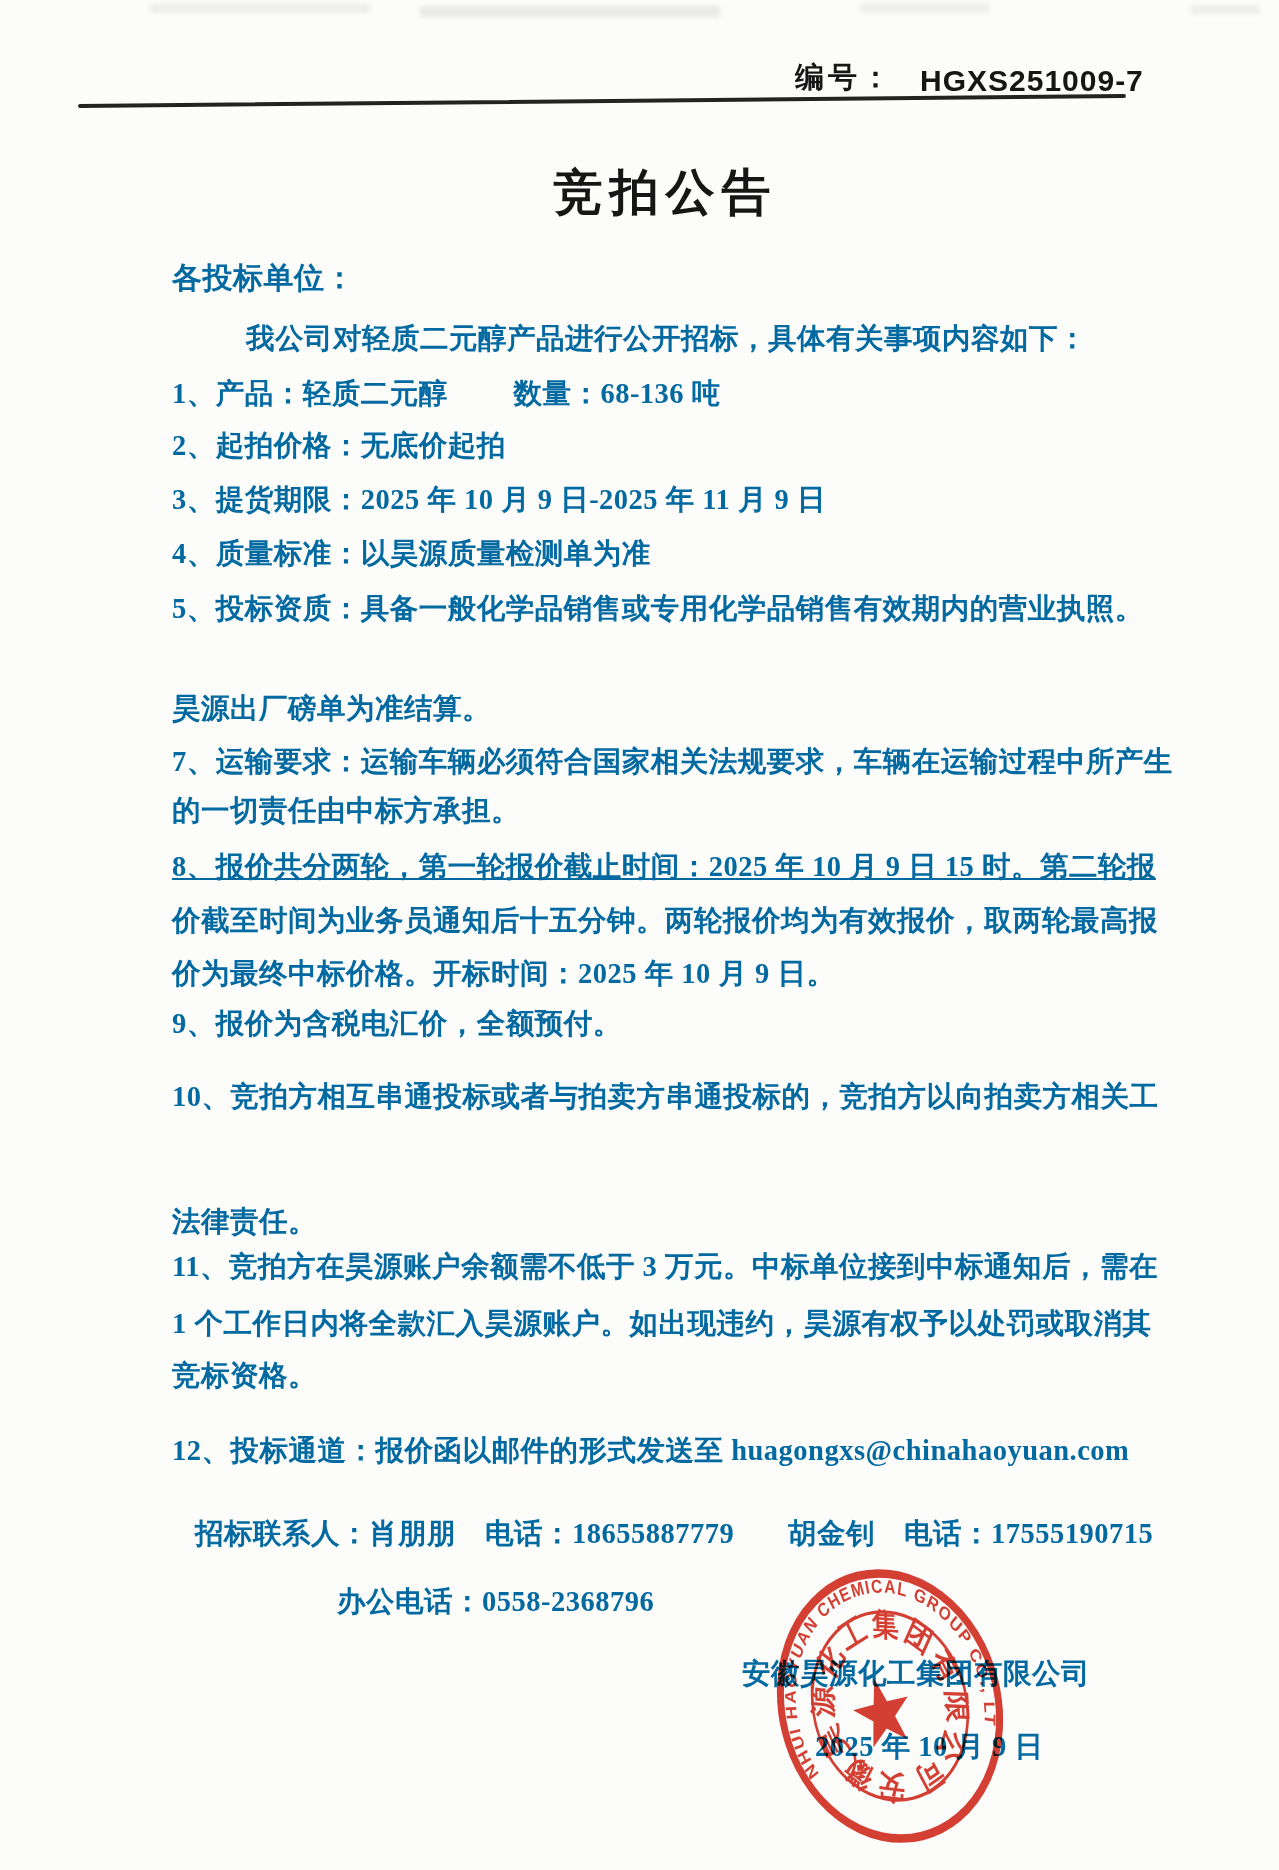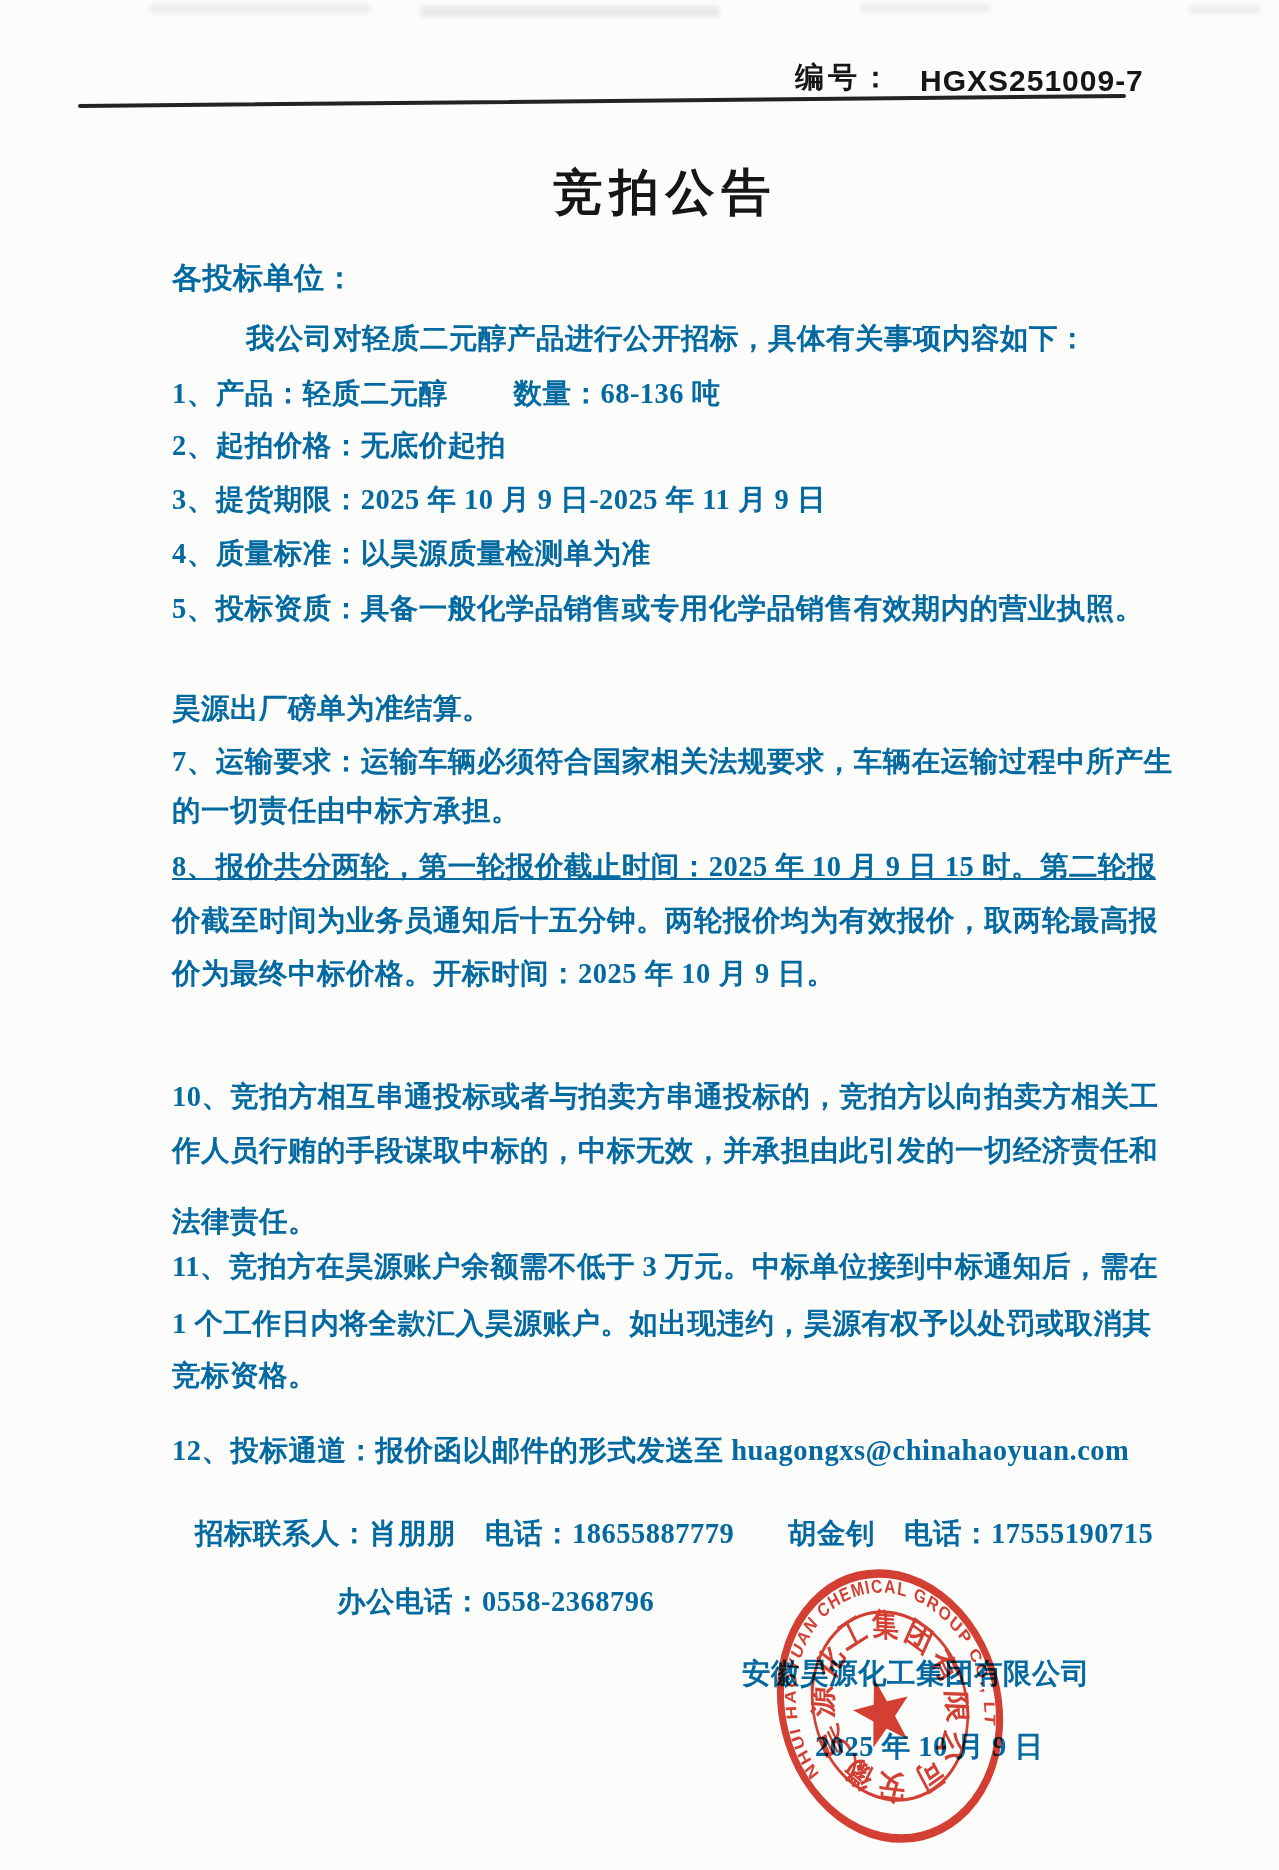"9、报价为含税电汇价，全额预付。" p.line { html: none -> <p>9、报价为含税电汇价，全额预付。</p> }
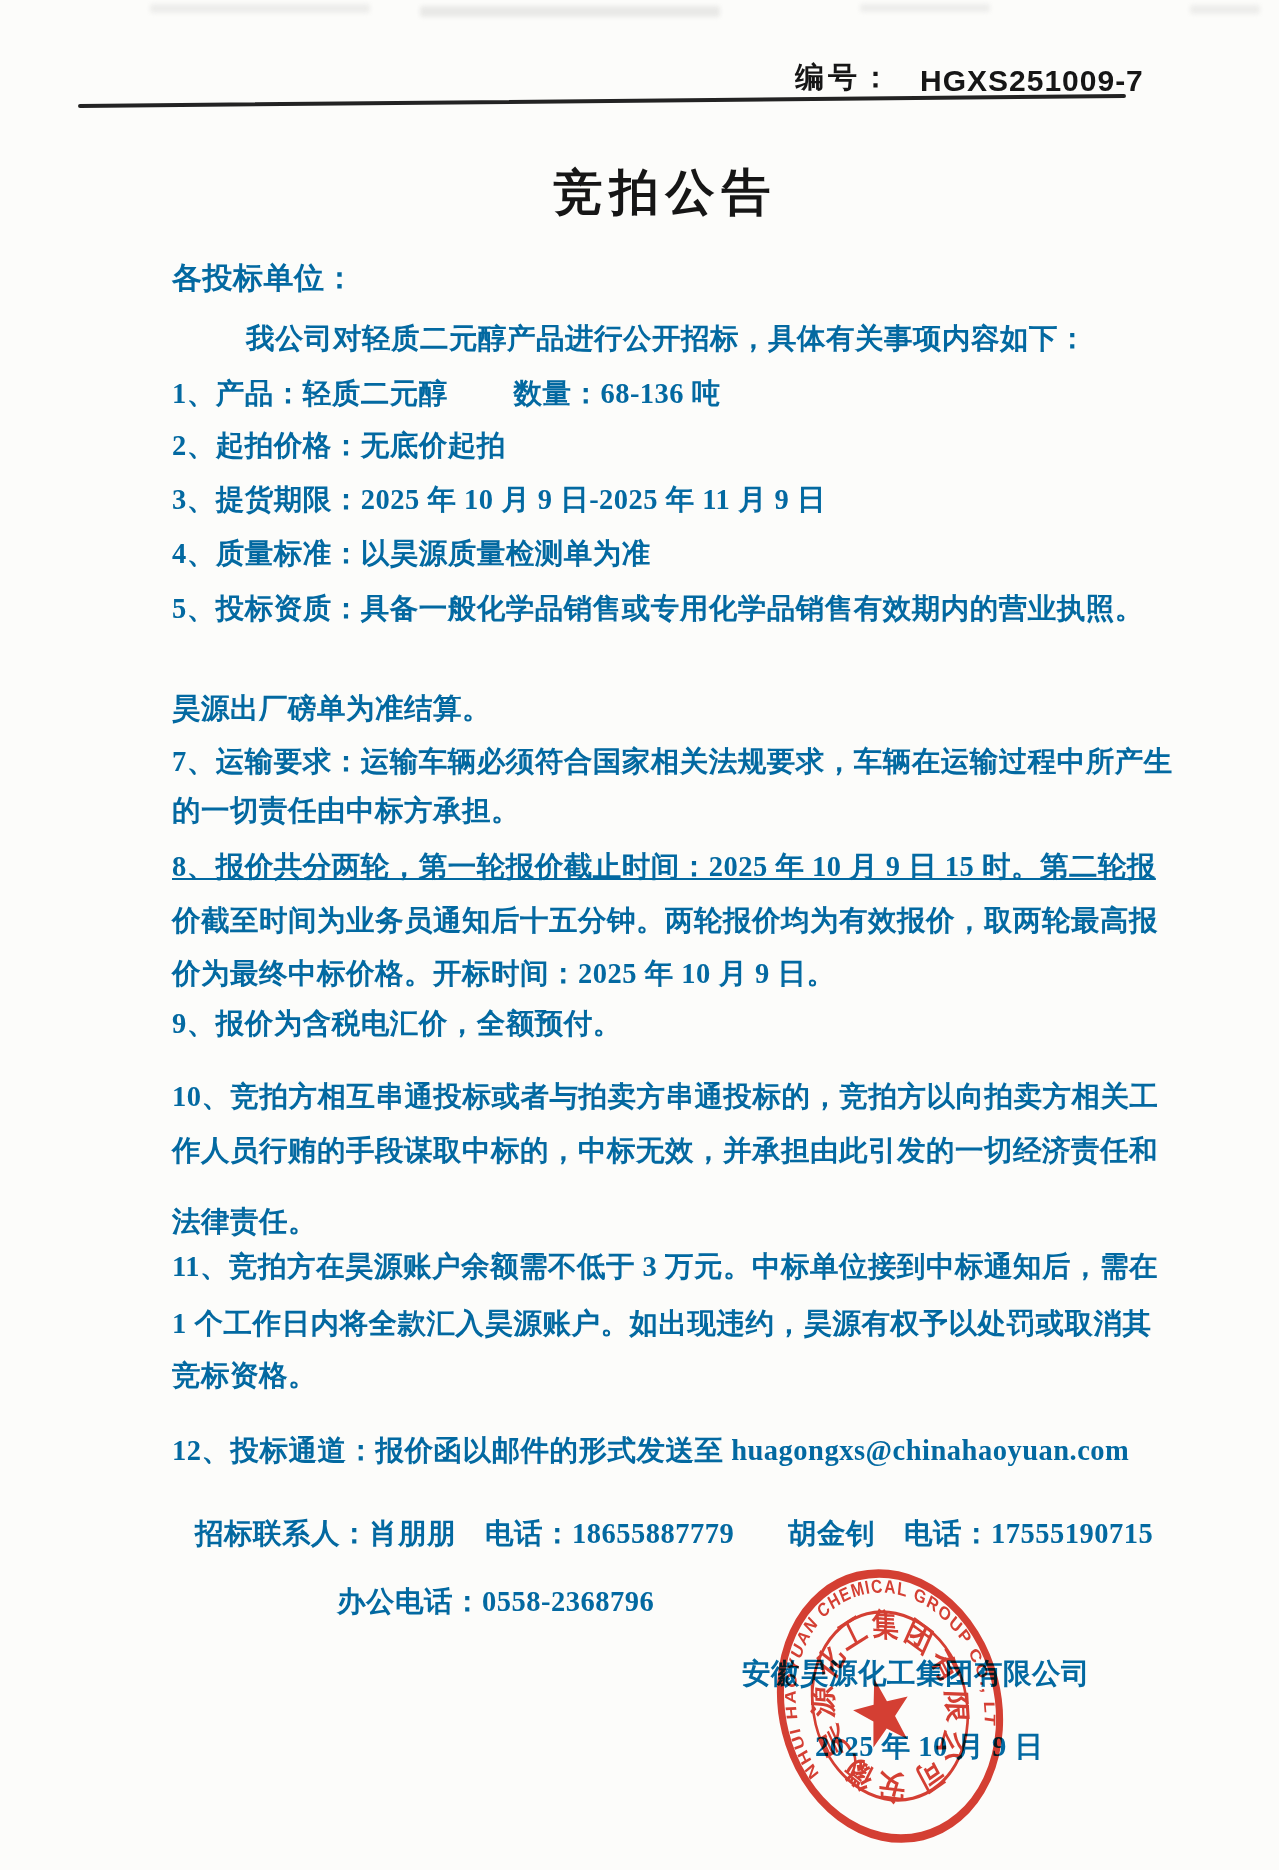"作人员行贿的手段谋取中标的，中标无效，并承担由此引发的一切经济责任和" p.line { html: <p>作人员行贿的手段谋取中标的，中标无效，并承担由此引发的一切经济责任和</p> -> none }
